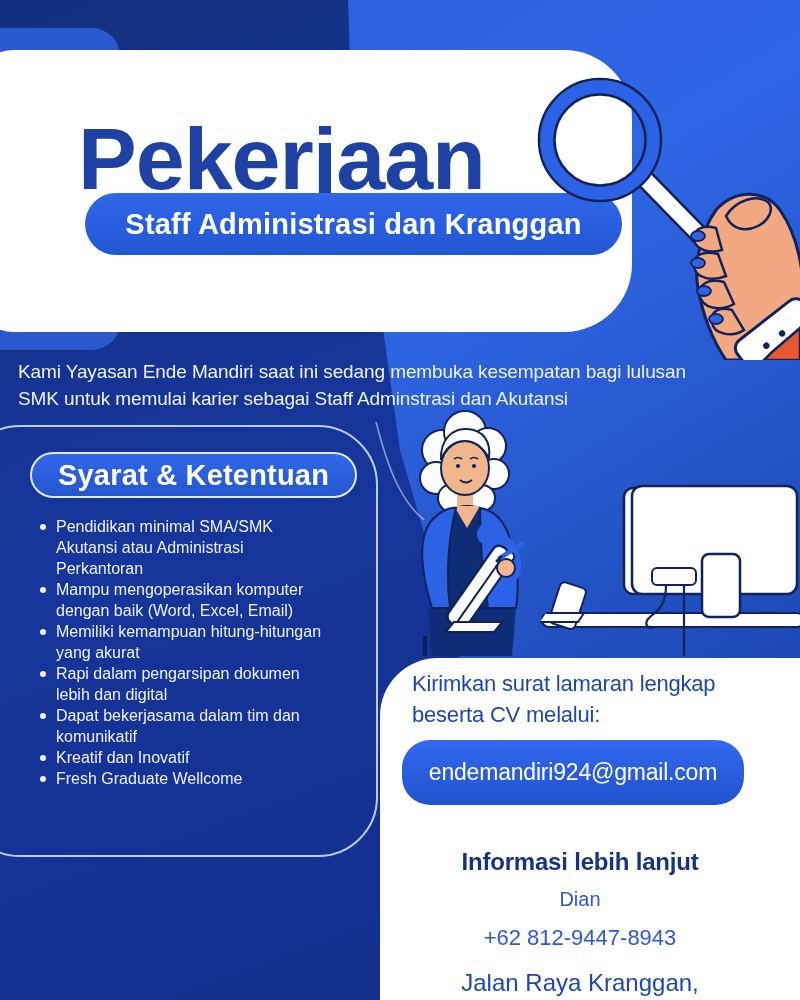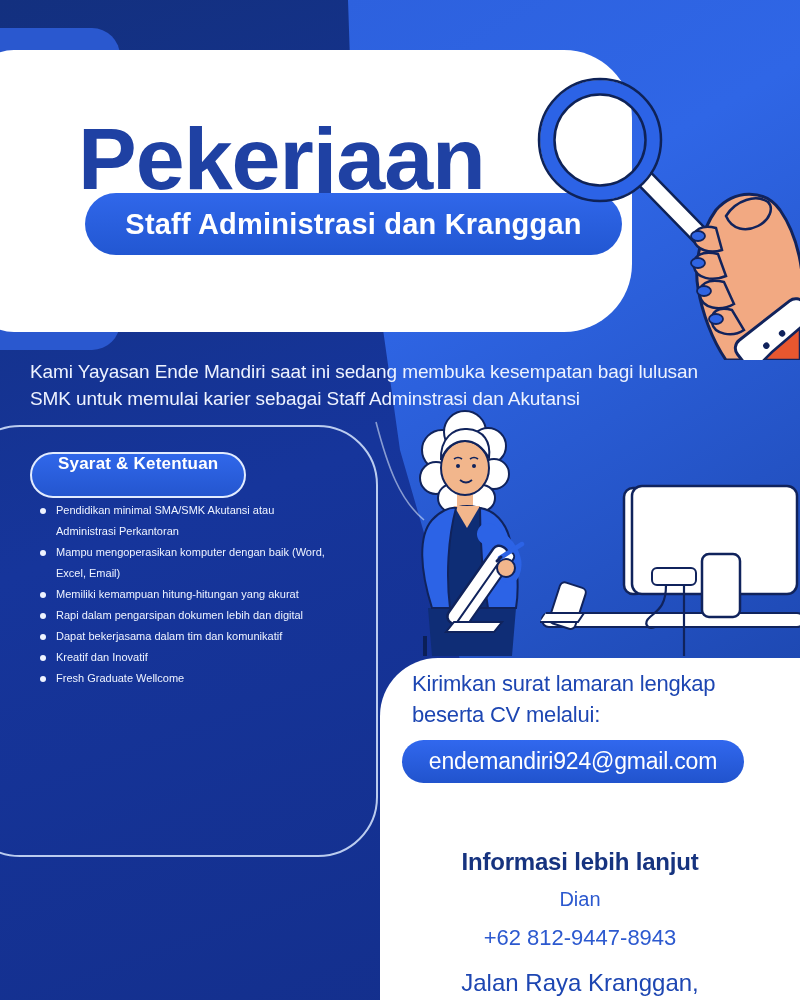"Kami Yayasan Ende Mandiri saat" .intro { left: 30px -> 18px }
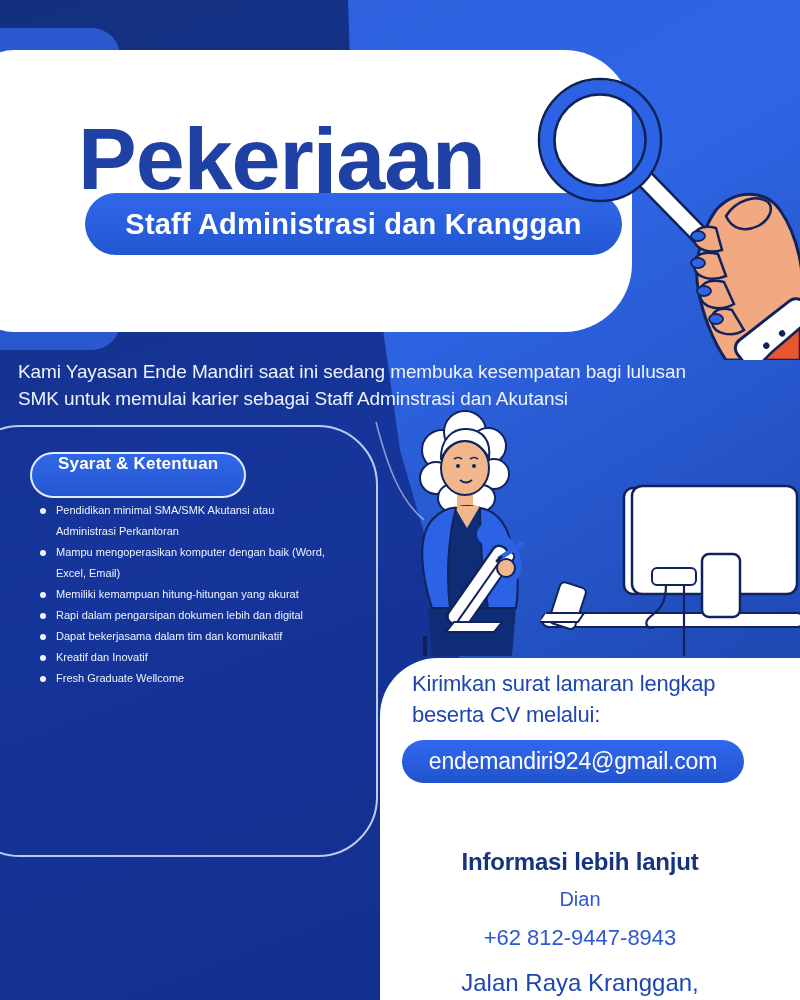"Syarat & Ketentuan" .req-pill { align-items: none -> center; font-size: 17px -> 29px }
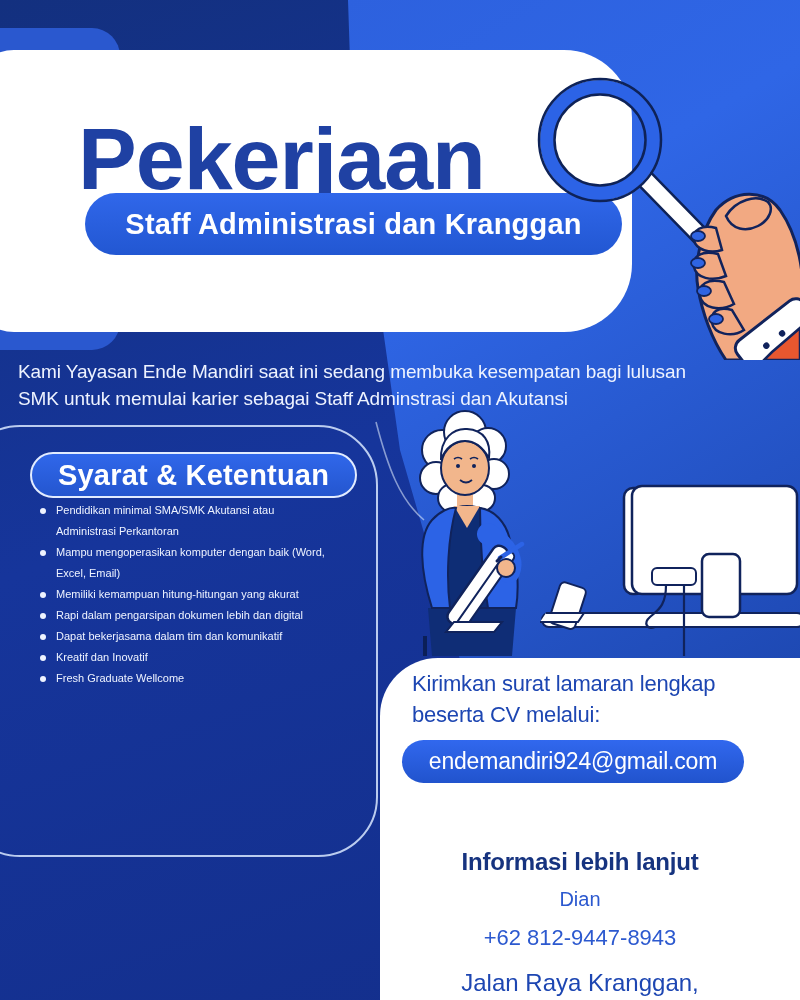"Pendidikan minimal SMA/SMK Akutansi atau" .req-list { font-size: 11px -> 16px; top: 500px -> 516px }
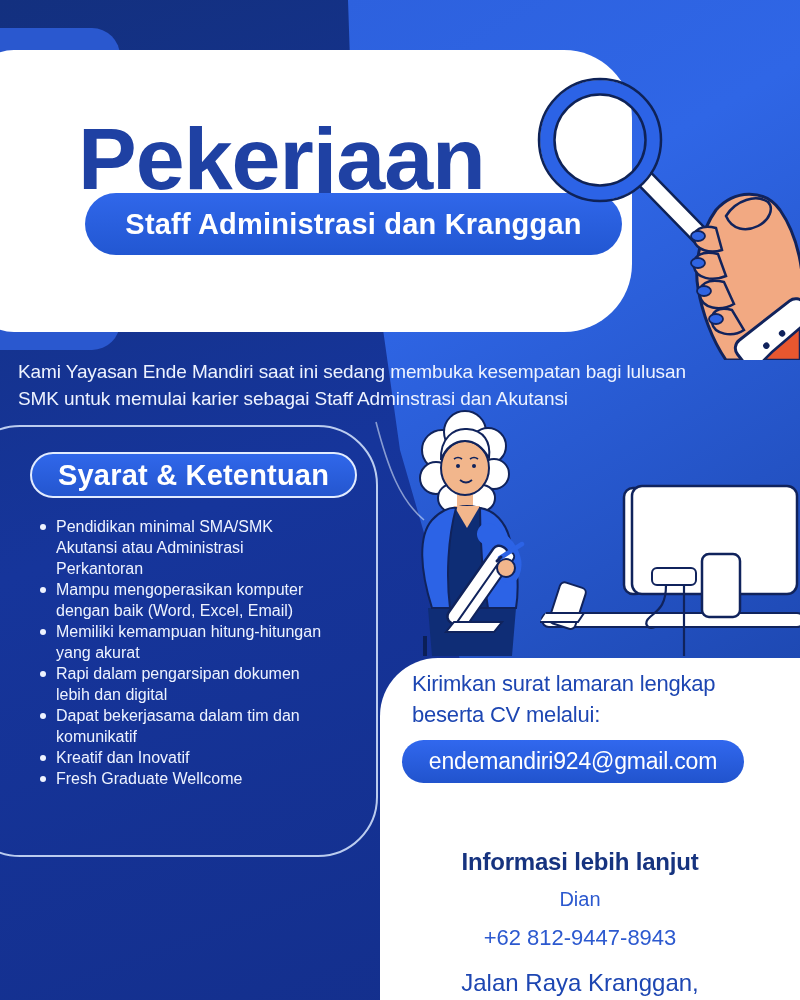"endemandiri924@gmail.com" .email-pill { height: 43px -> 65px }
